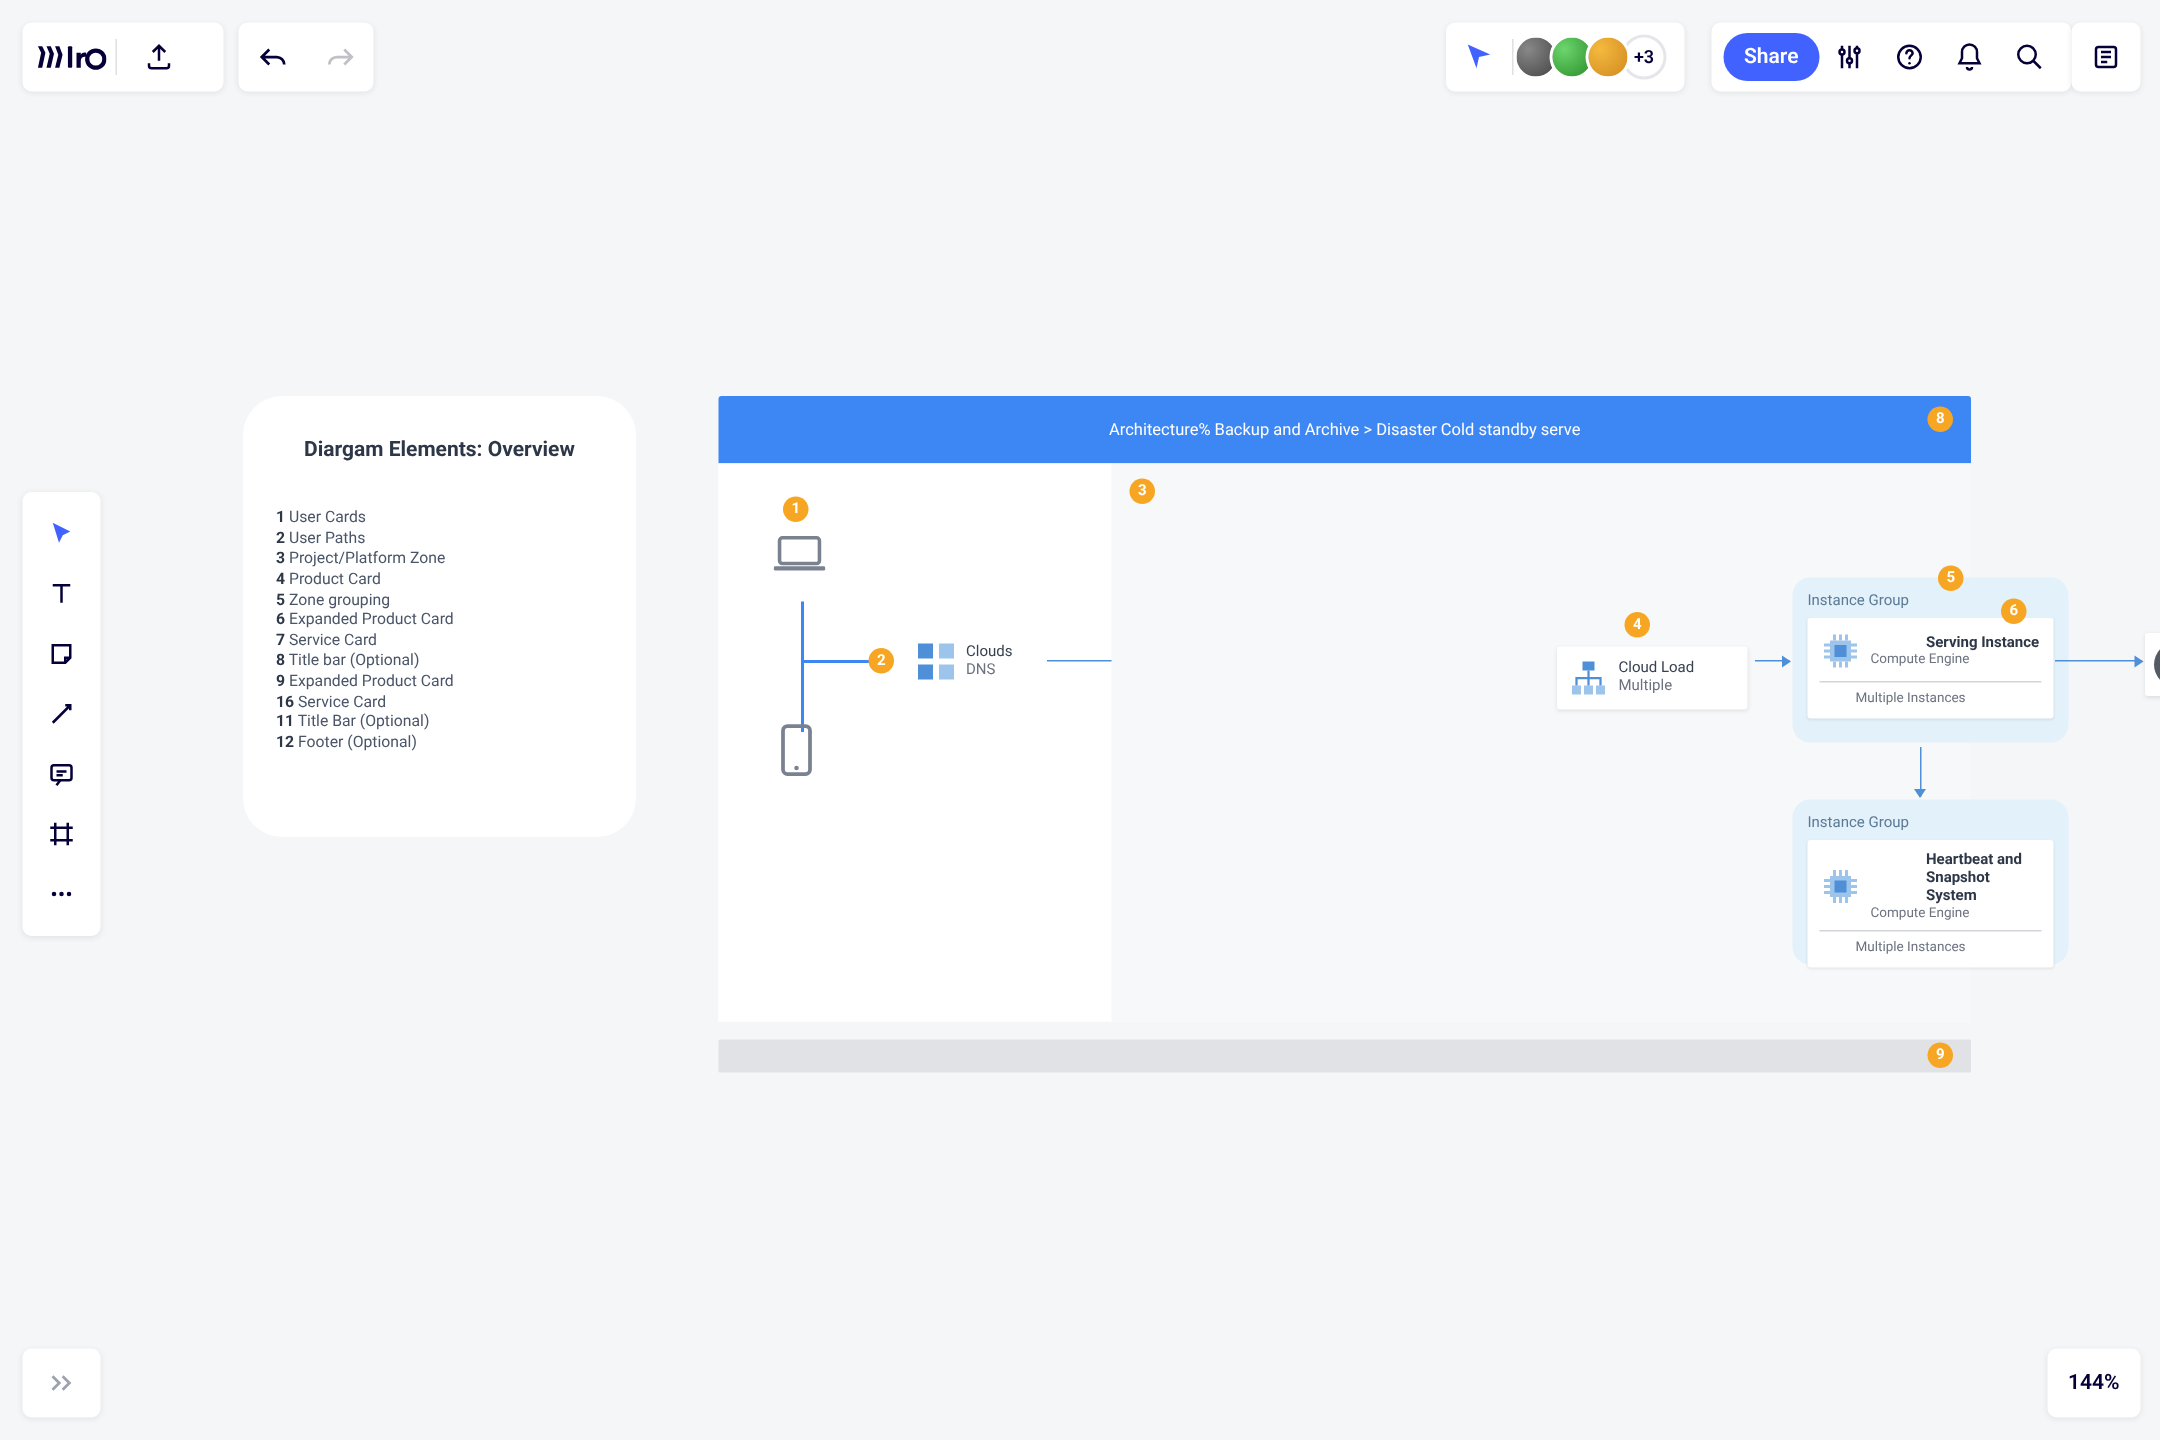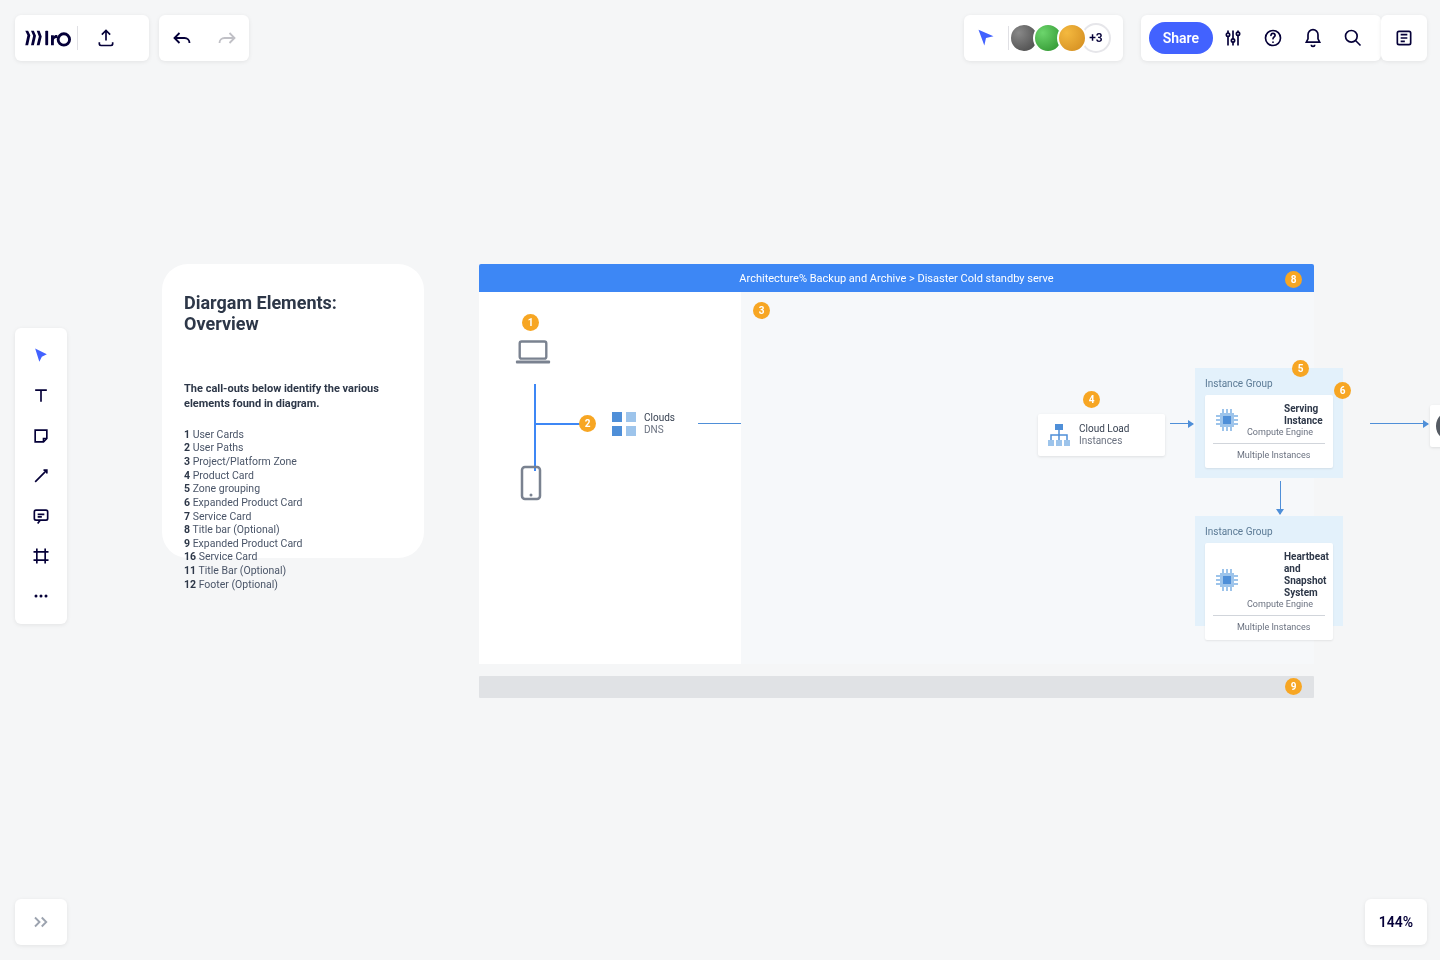"Architecture% Backup and Archive >" .titlebar { height: 28px -> 45px }
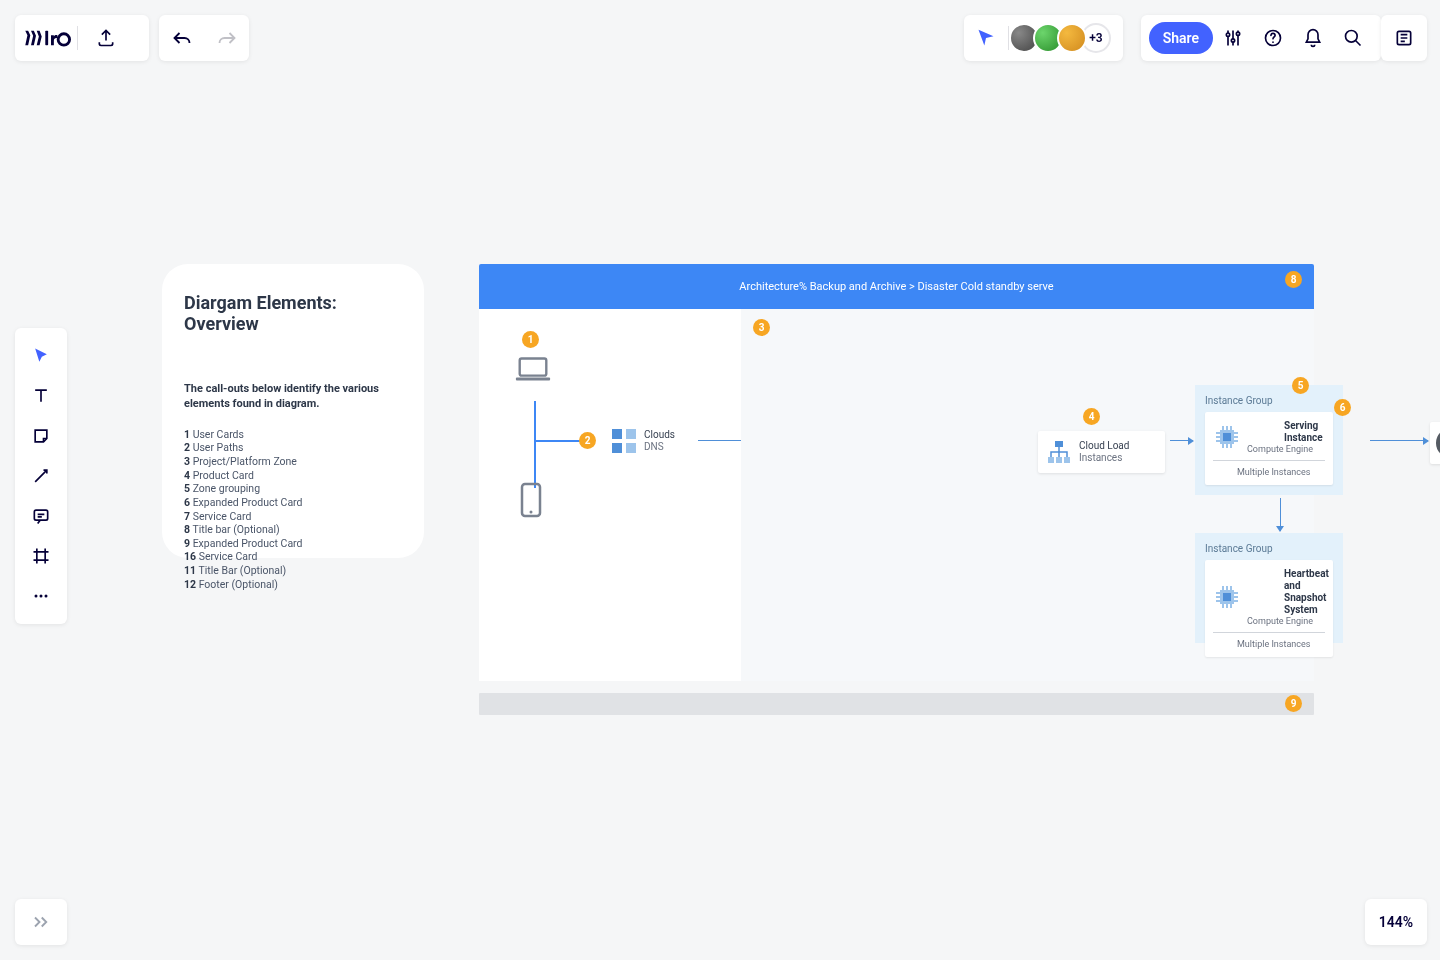"Diargam Elements: Overview" .legend-title { font-size: 18px -> 14px; margin-bottom: 47px -> 30px; text-align: none -> center }
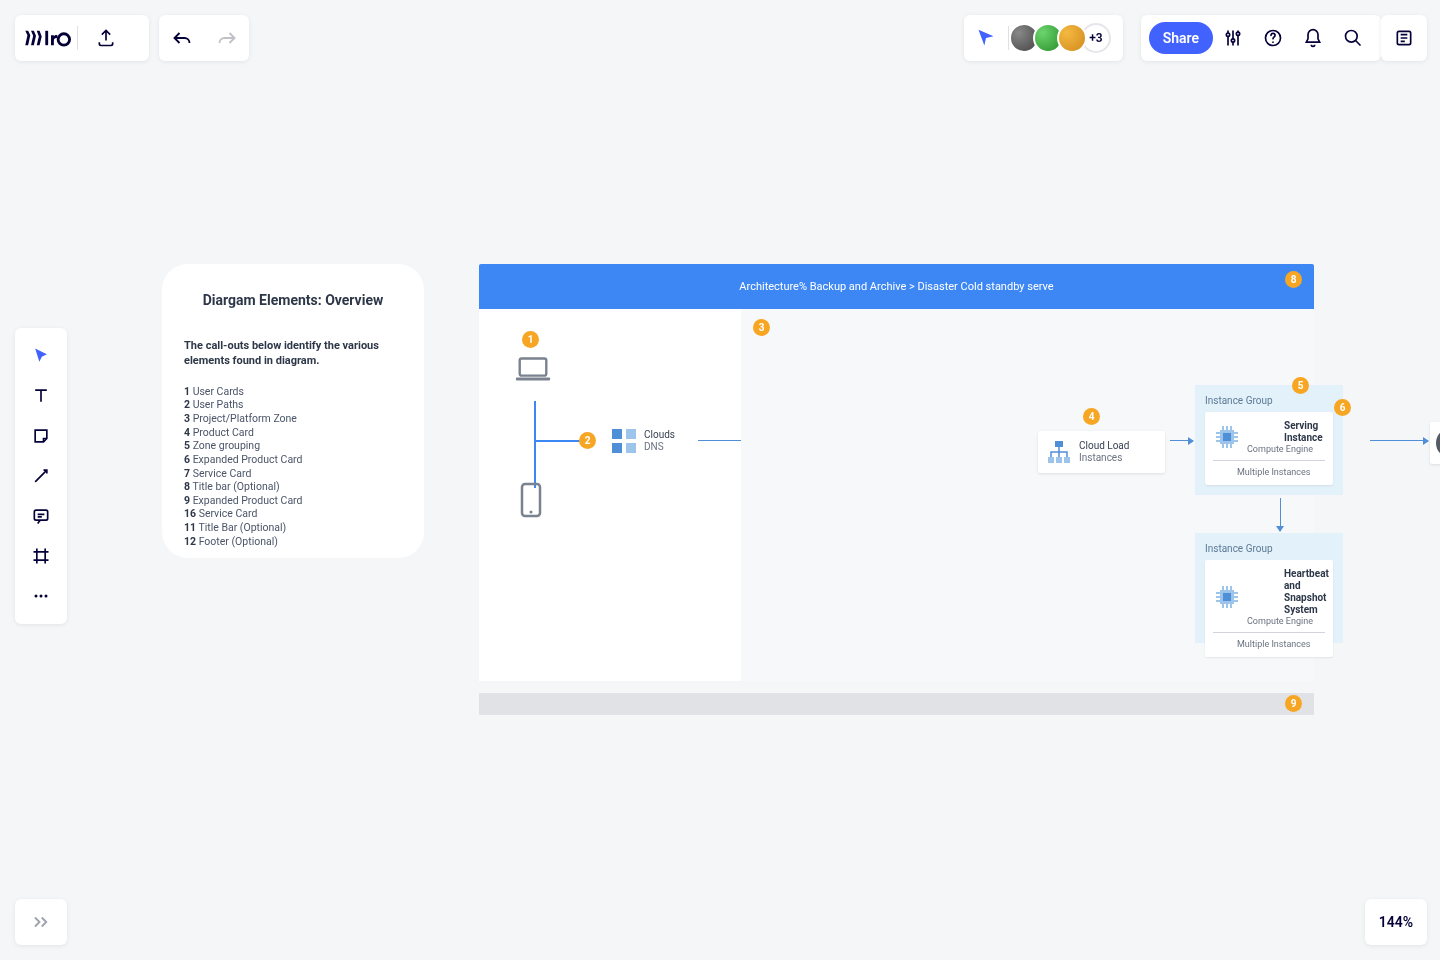"The call-outs below identify the" div.legend-sub { html: <div>The call-outs below identify the various elements found in diagram.</div> -> none }
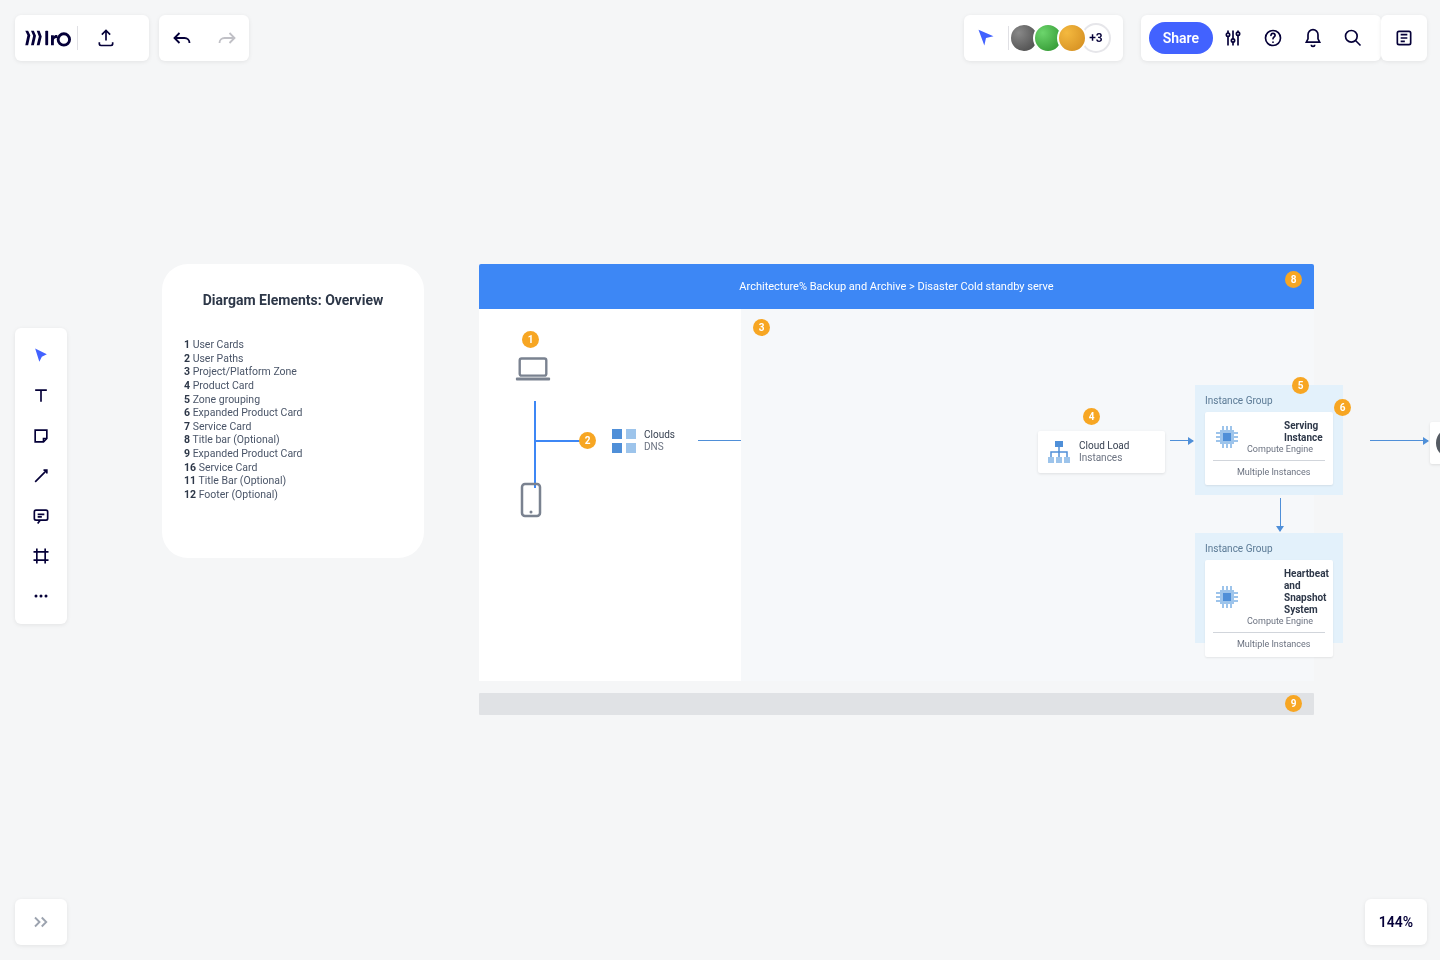"Instance Group" .inst-group { border-radius: 0 -> 12px; width: 148px -> 184px }
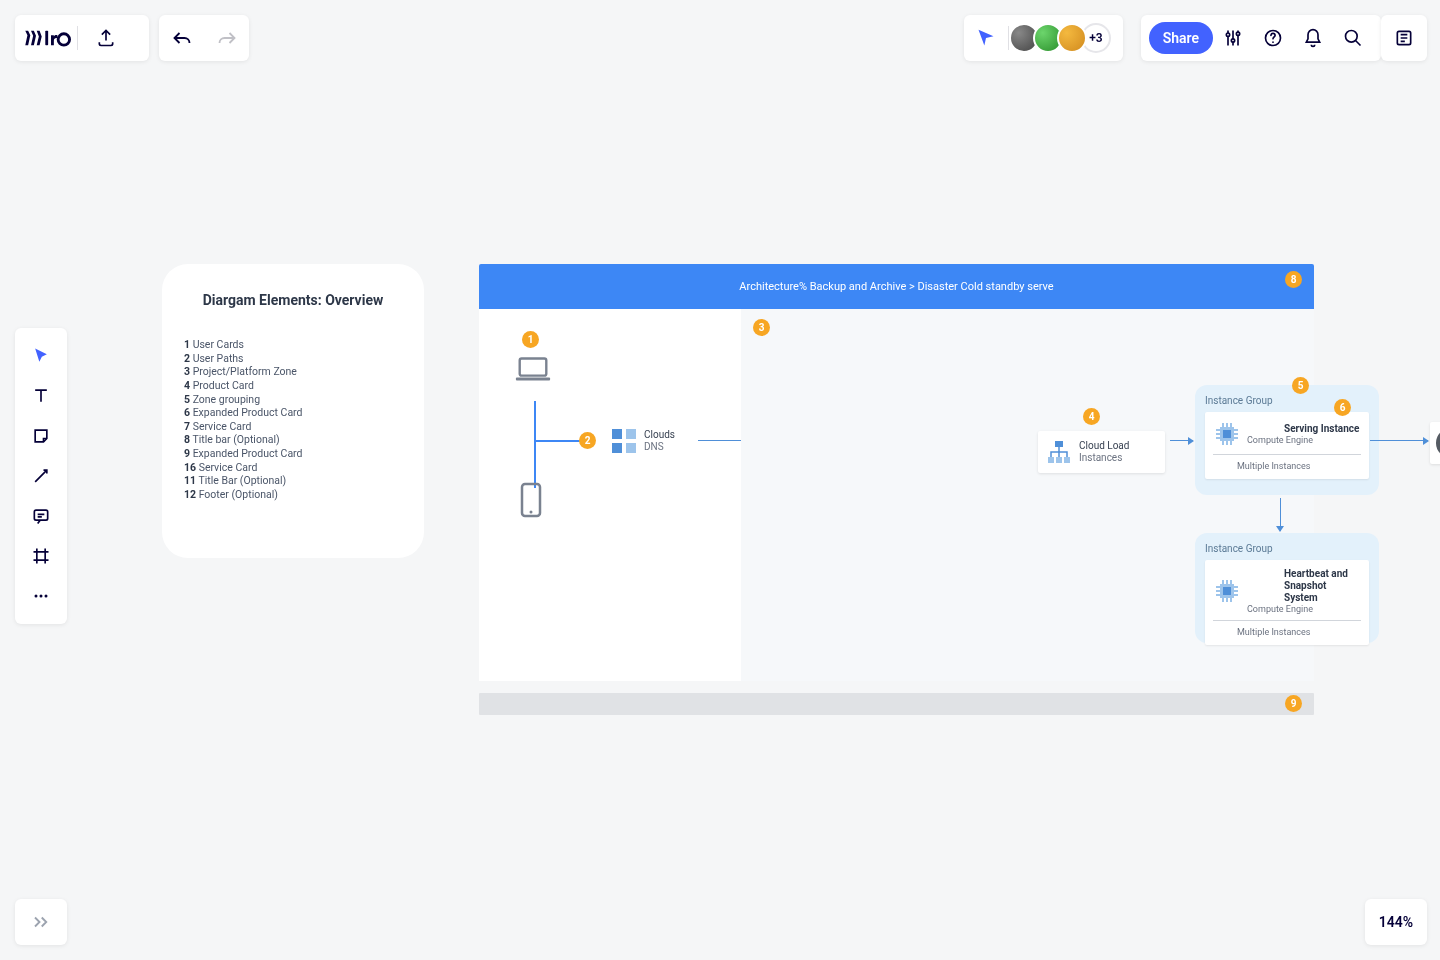"Instances" div { text: Instances -> Multiple }
